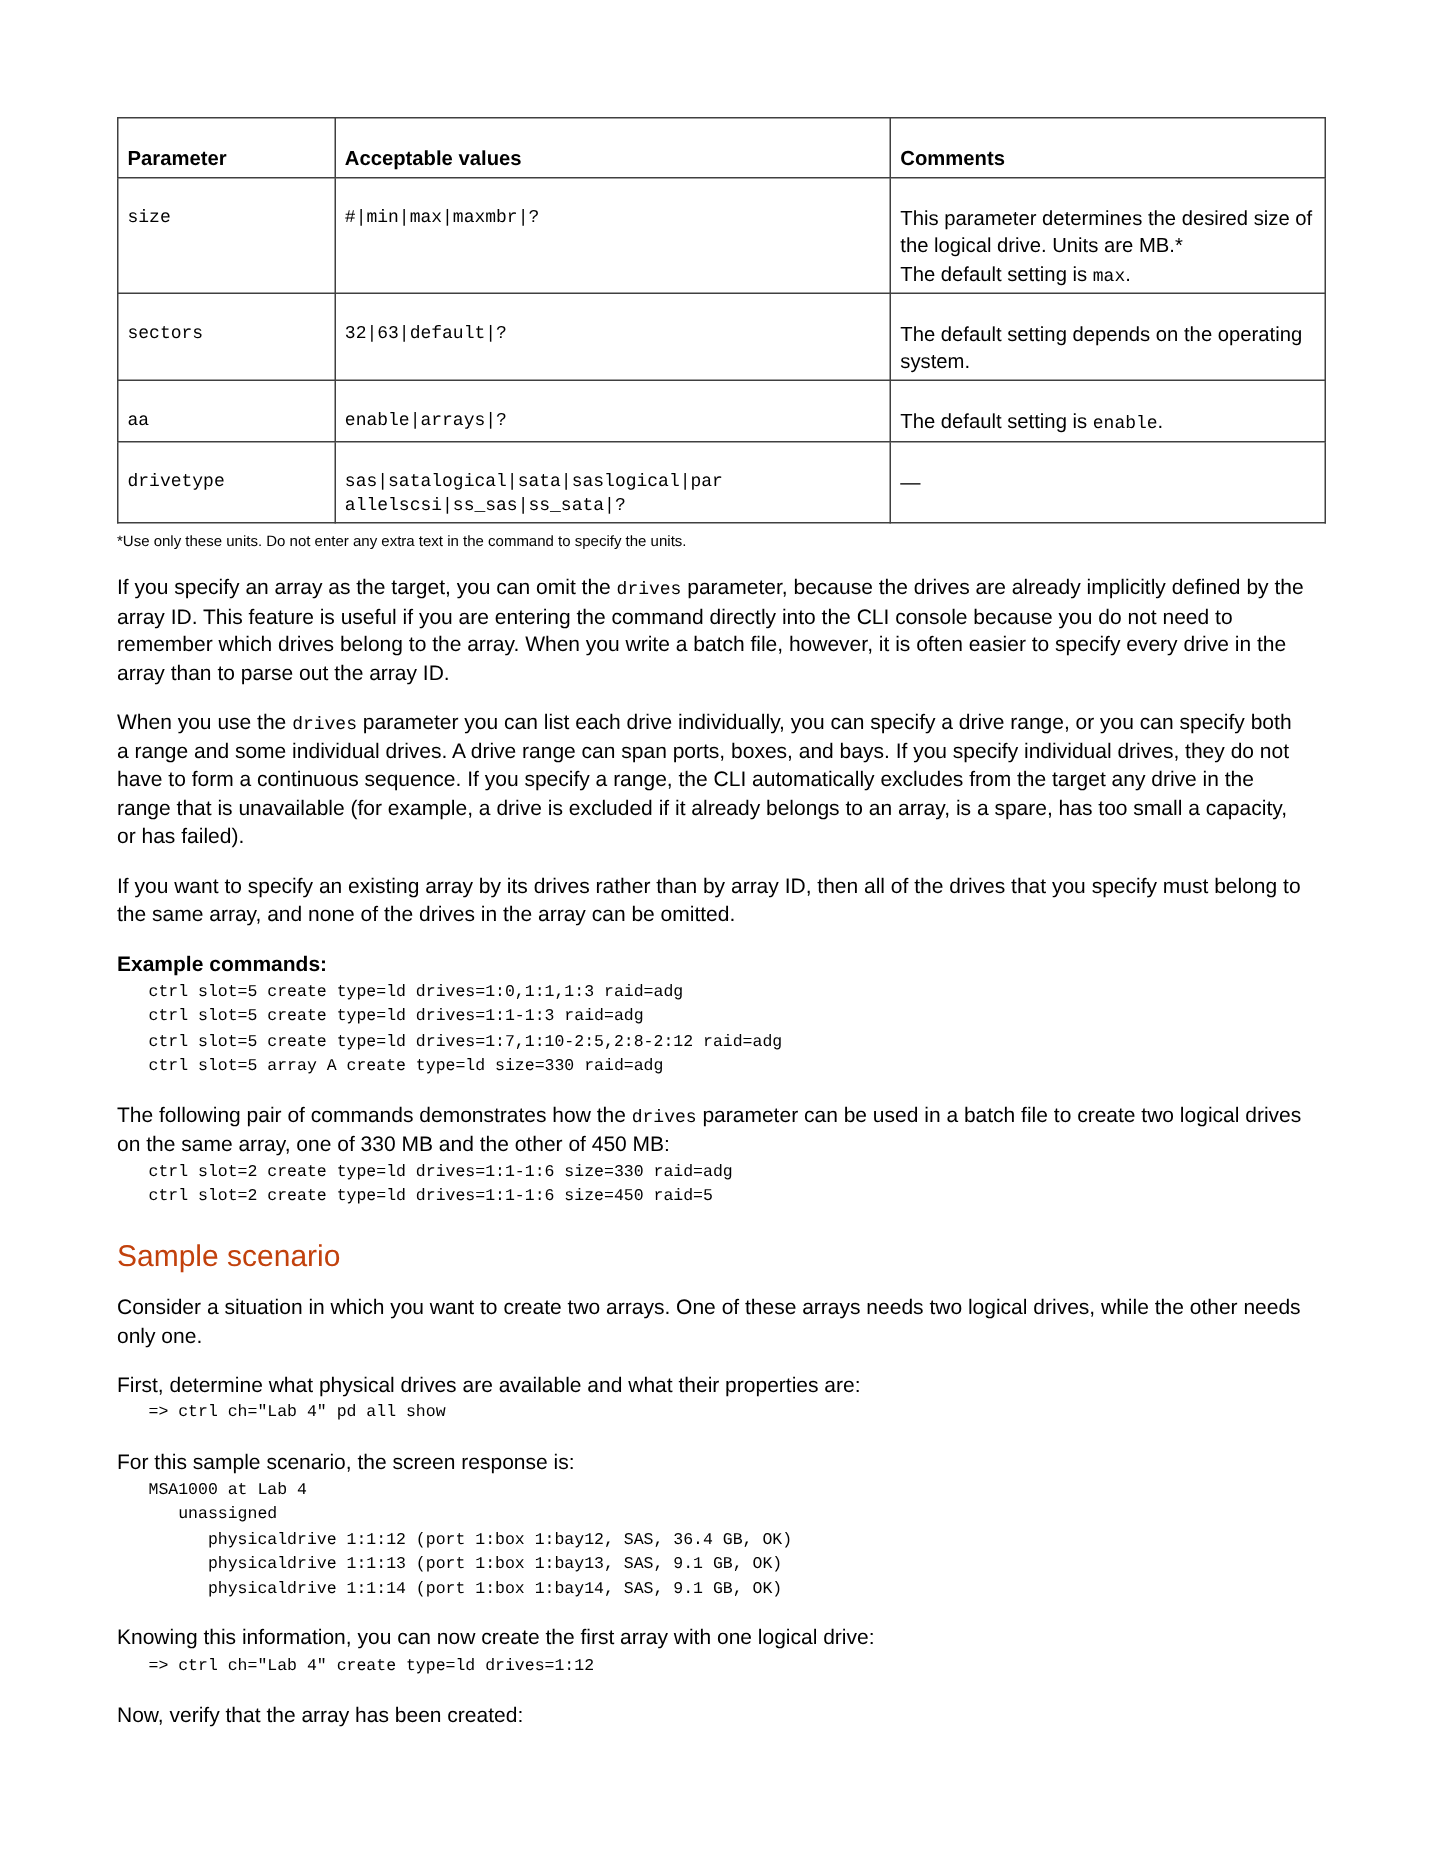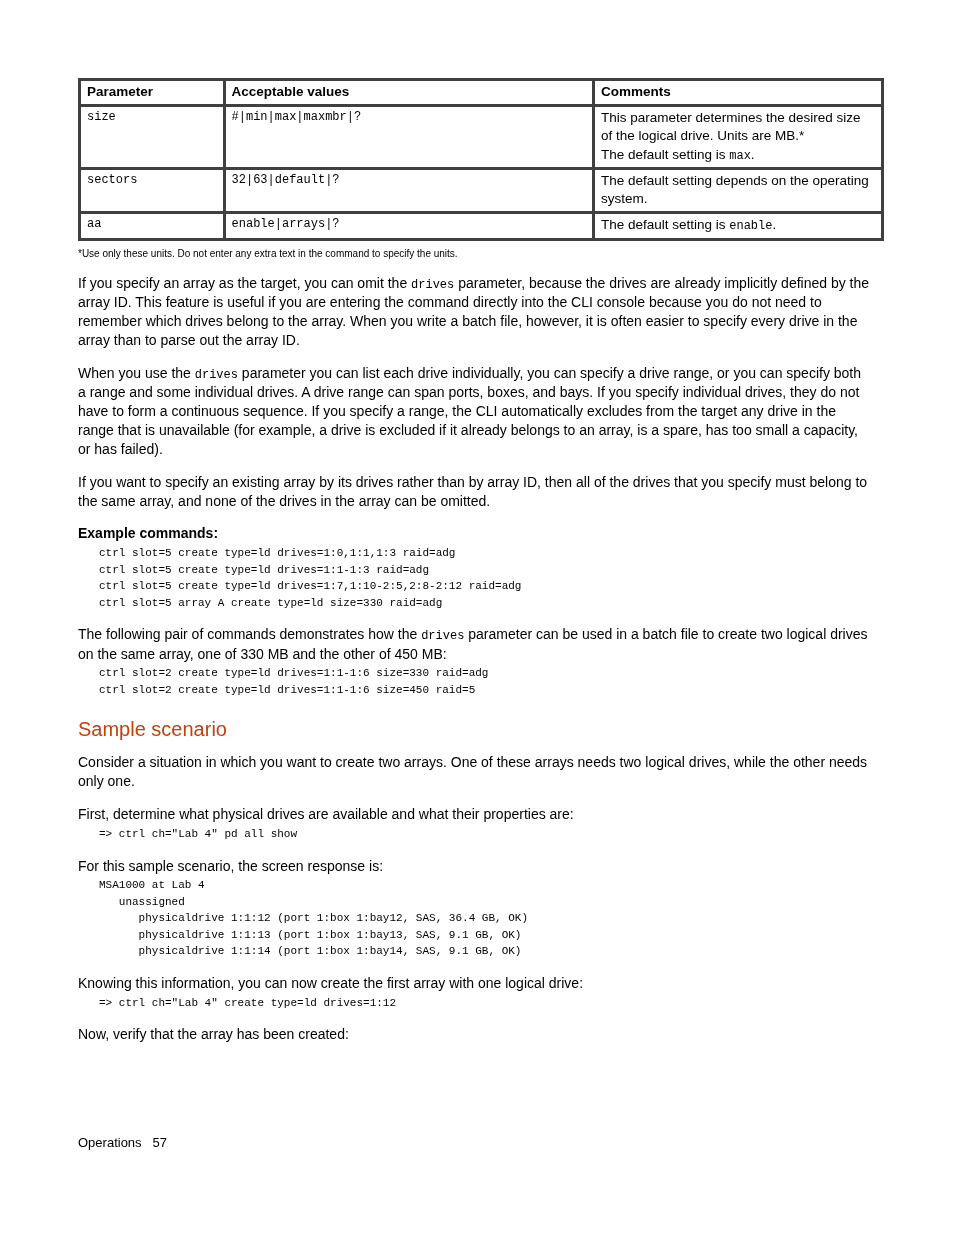"Parameter" th, td { border: 3px solid #404040 -> 1px solid #404040; padding: 2px 6px 3px 6px -> 18px 6px 3px 6px }
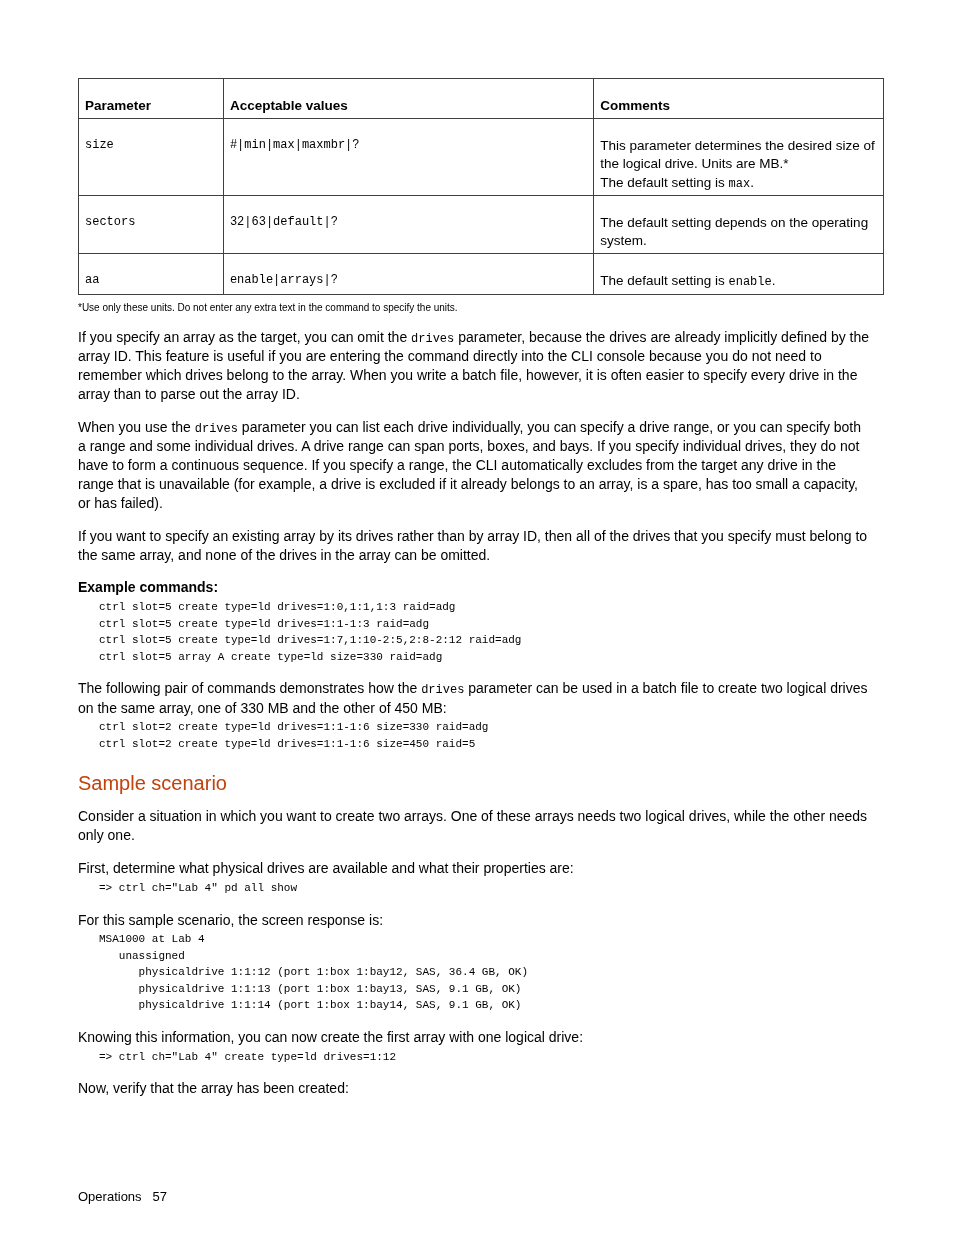"drivetype" tr { html: none -> <tr> <td>drivetype</td> <td>sas|satalogical|sata|saslogical|par allelscsi|ss_sas|ss_sata|?</td> <td>—</td> </tr> }
